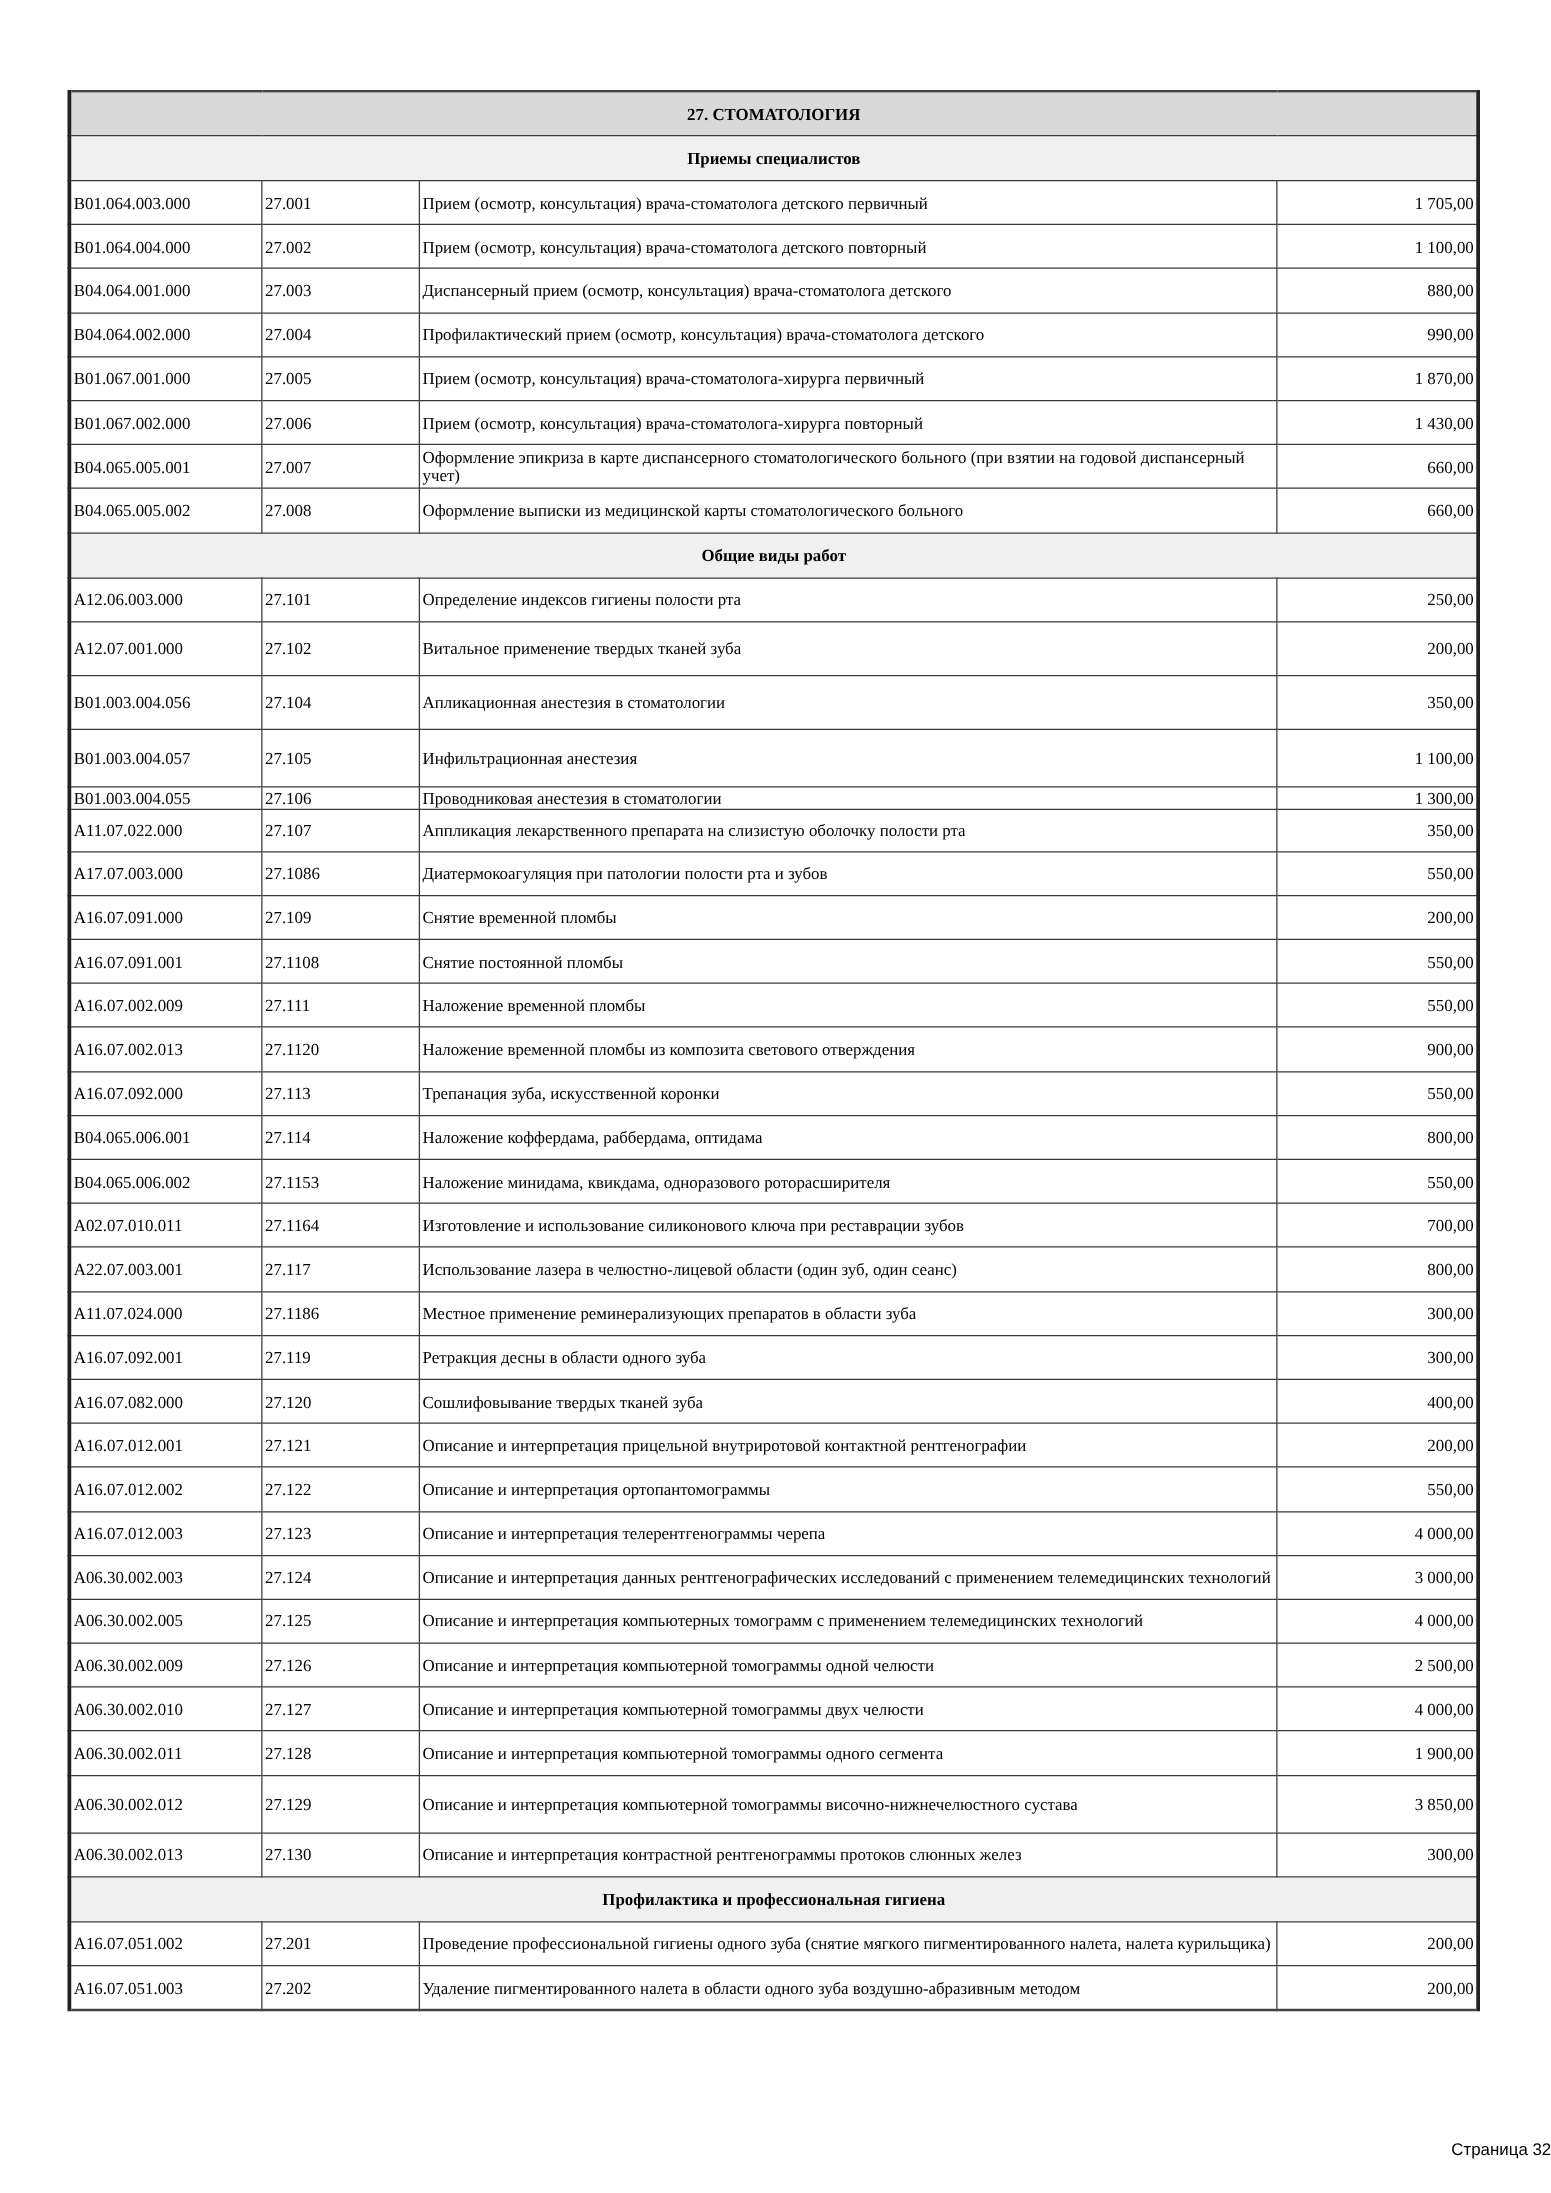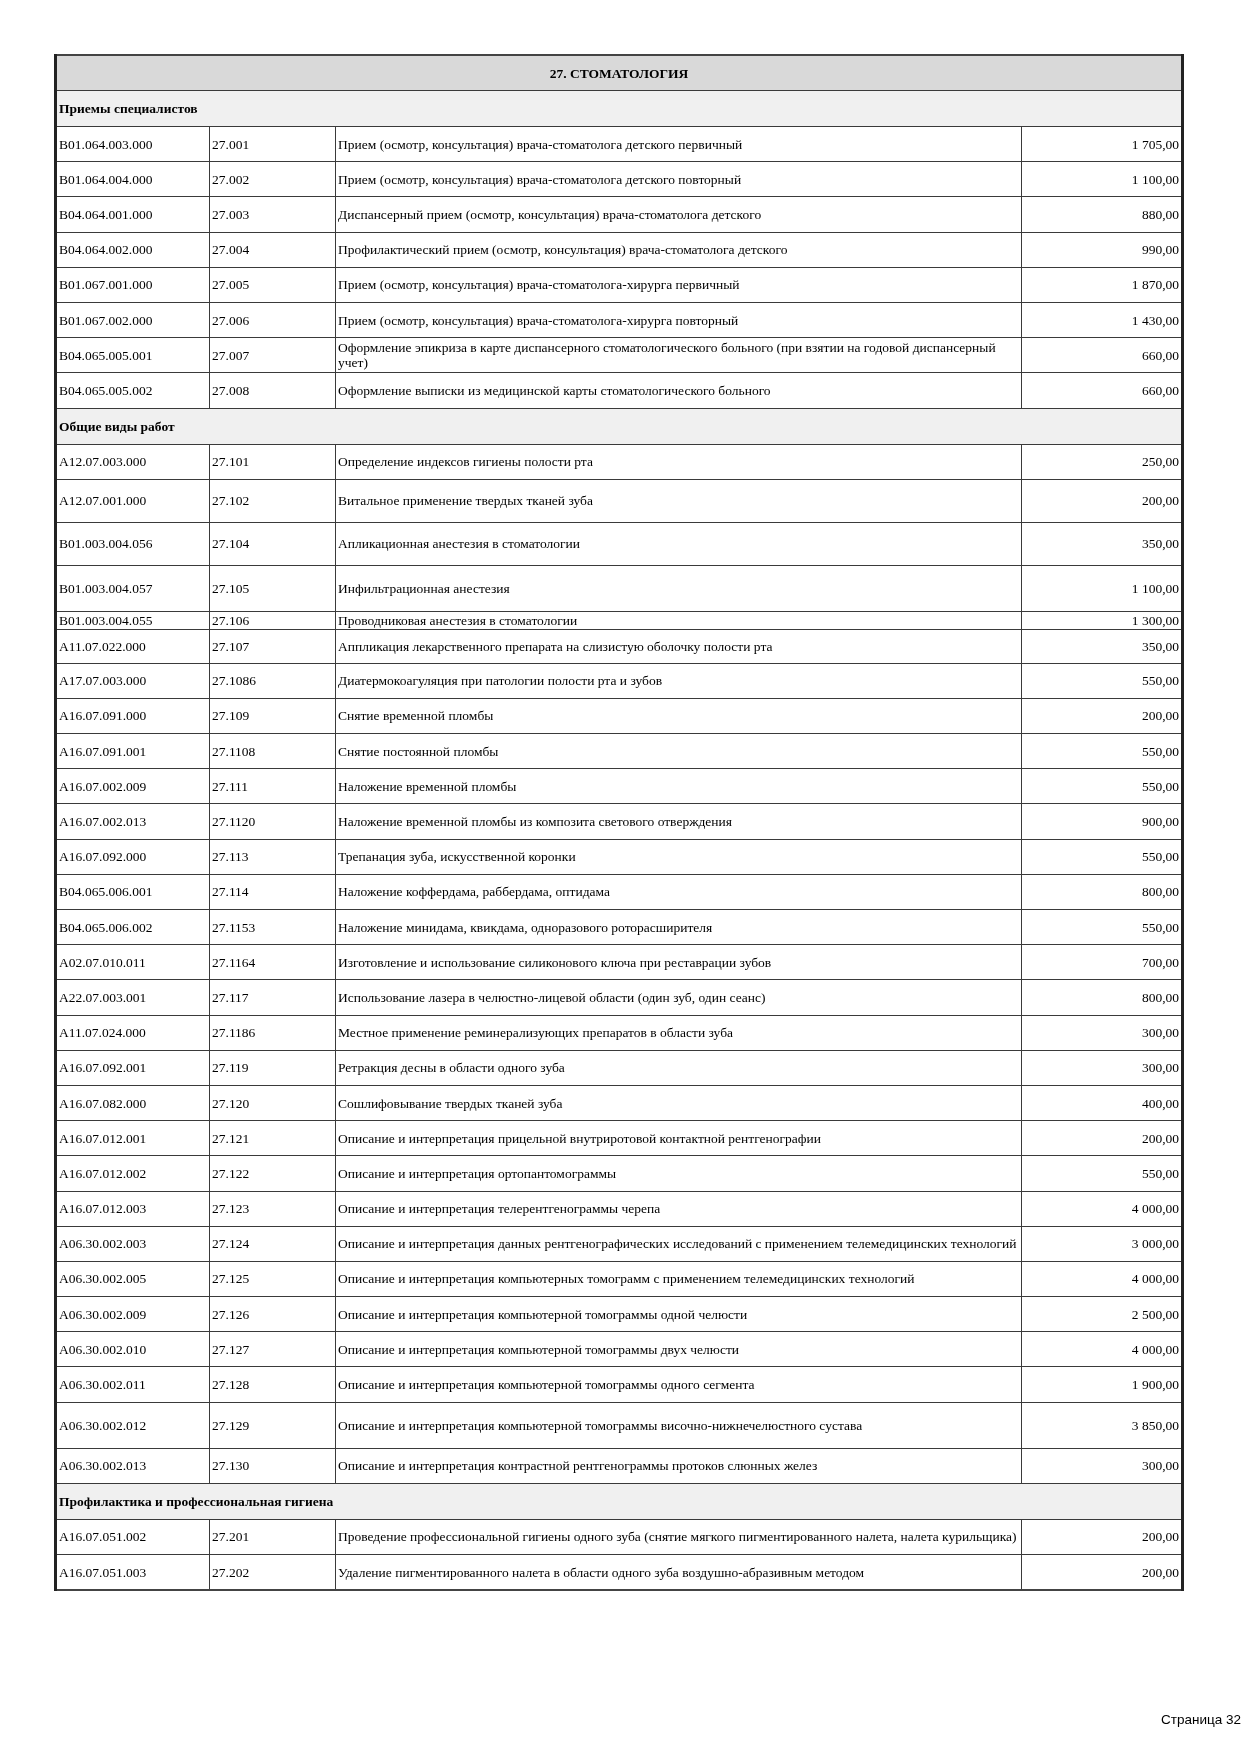"27. СТОМАТОЛОГИЯ" #price-table { top: 54px -> 72px }
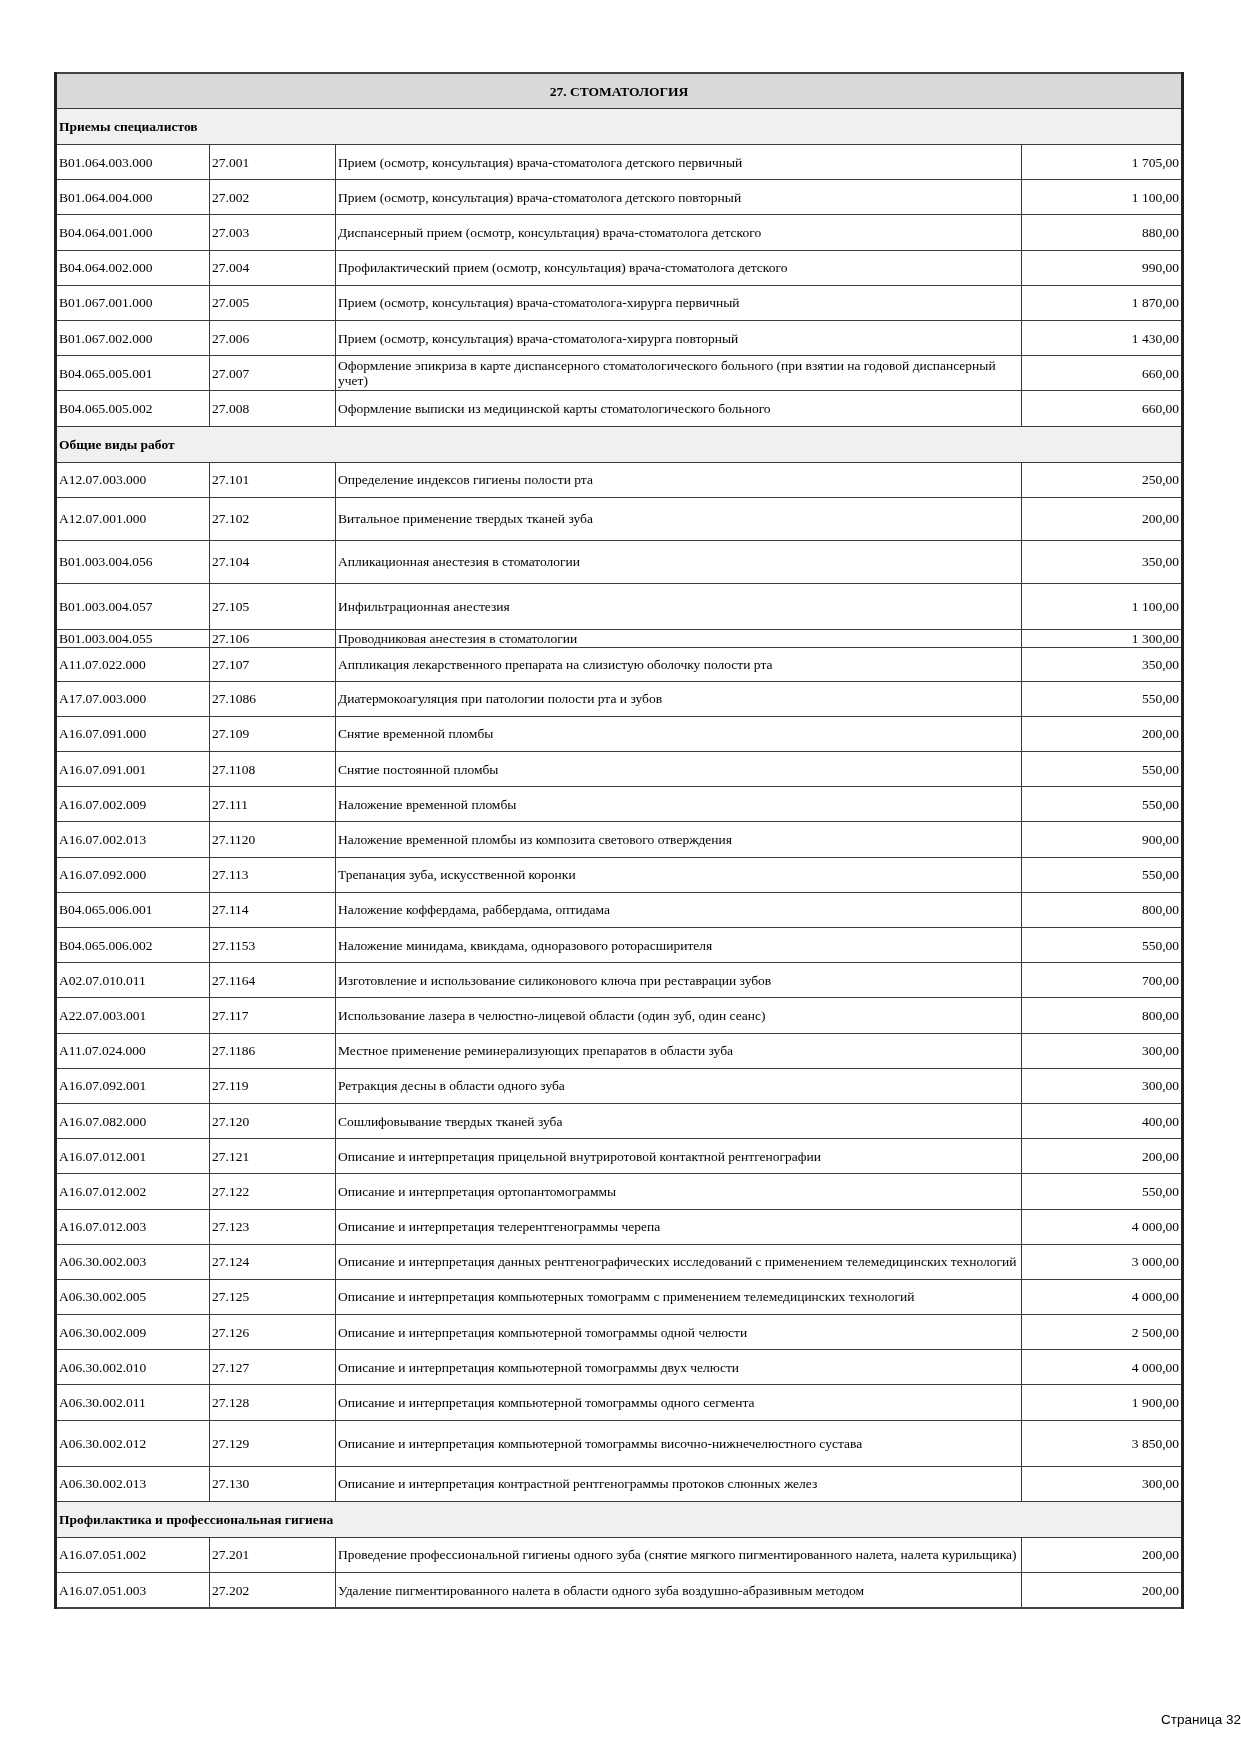"Приемы специалистов" tr.section-row td { text-align: none -> center }
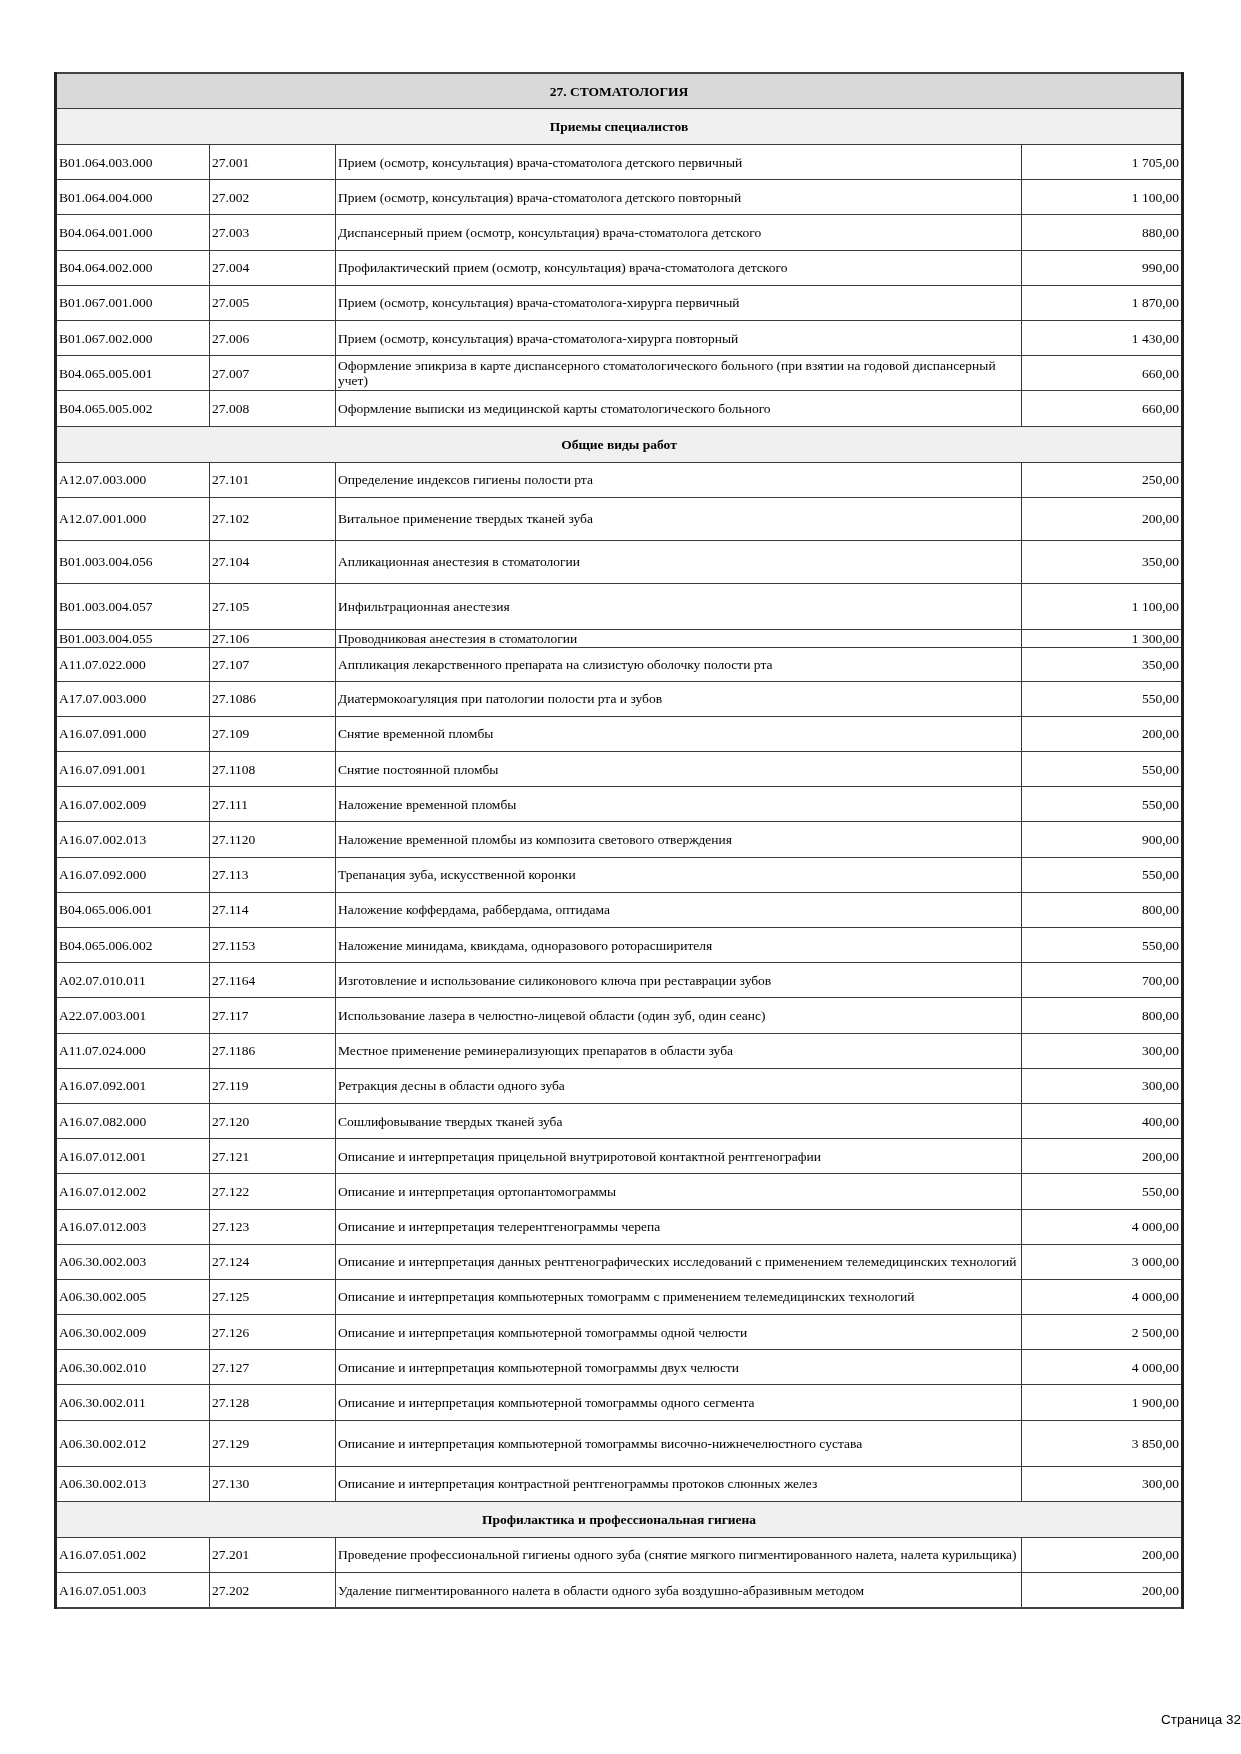"A12.07.003.000" td.code { text: A12.07.003.000 -> A12.06.003.000 }
